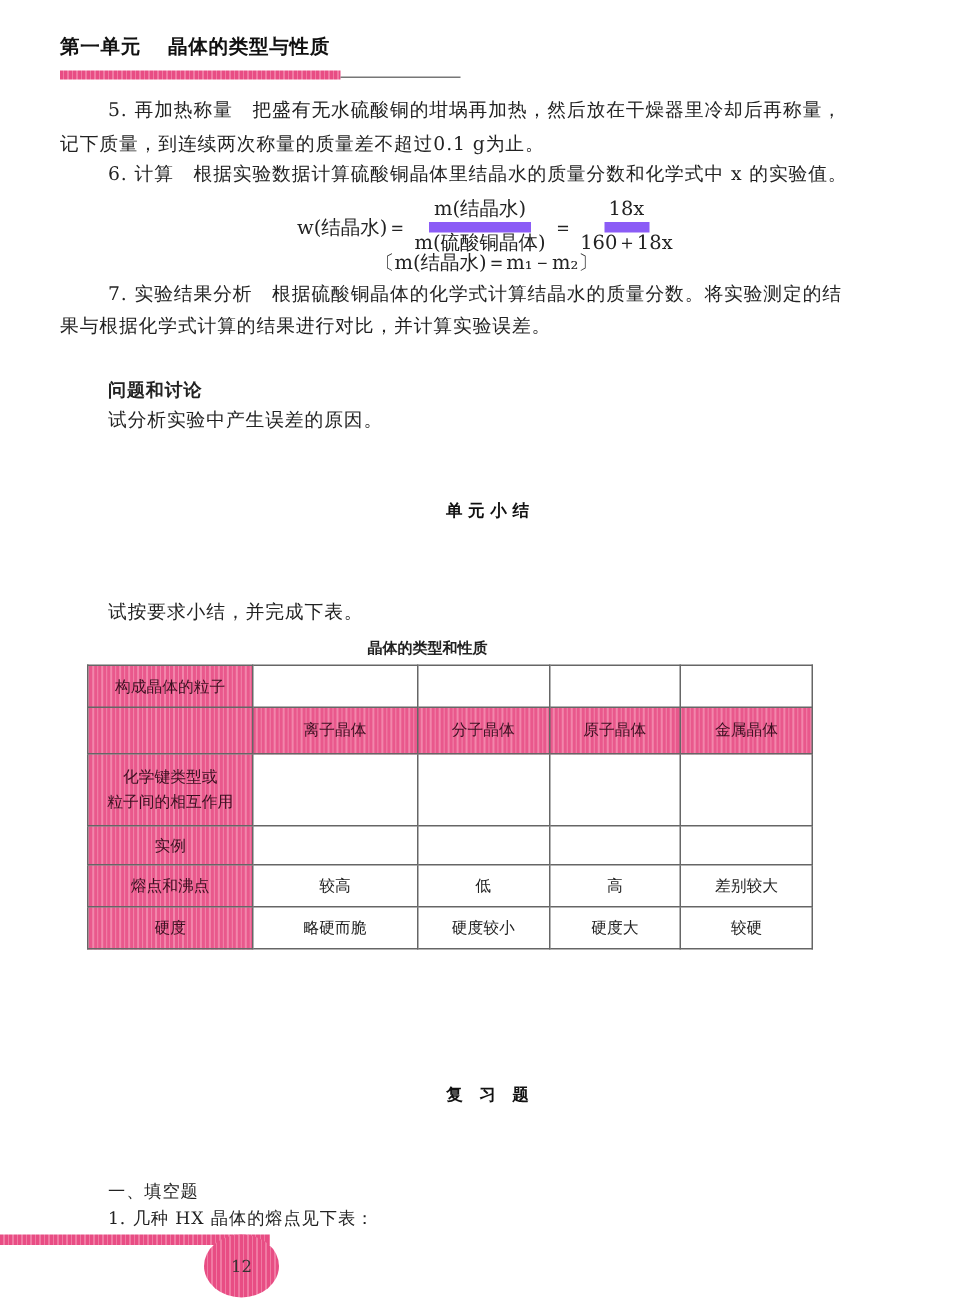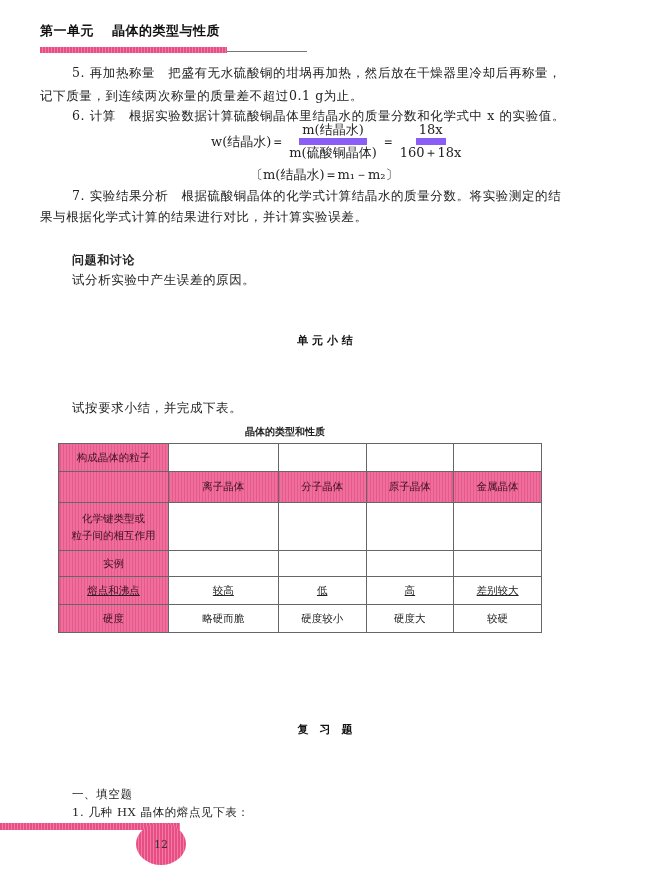"w(结晶水)＝" div.formula { margin-left: 13px -> none; top: 122px -> 132px }
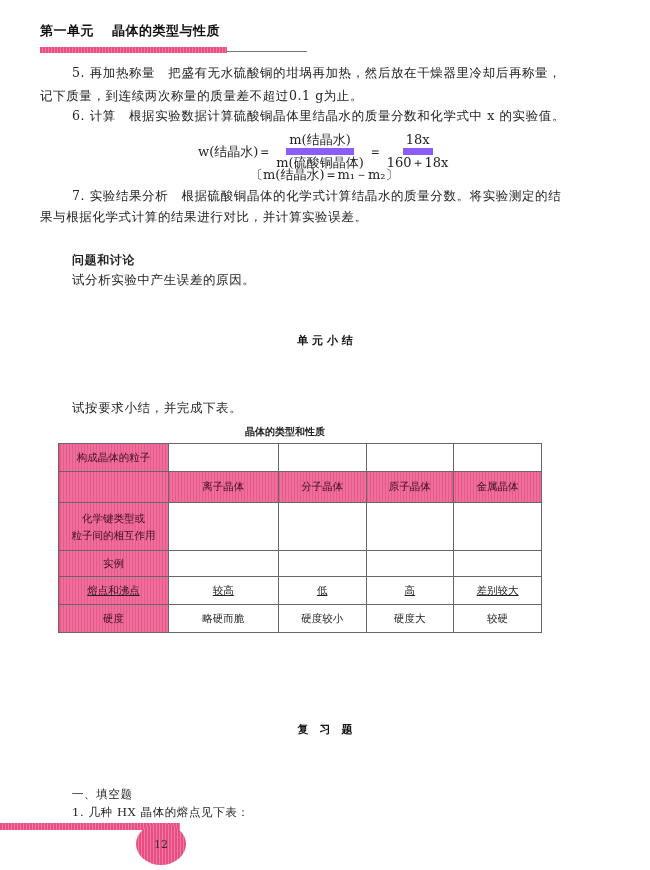"熔点和沸点" tr { text-decoration: underline -> none }
